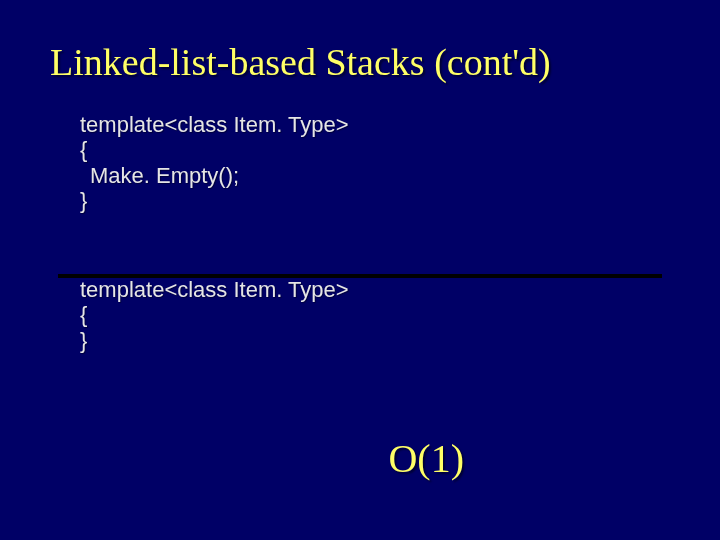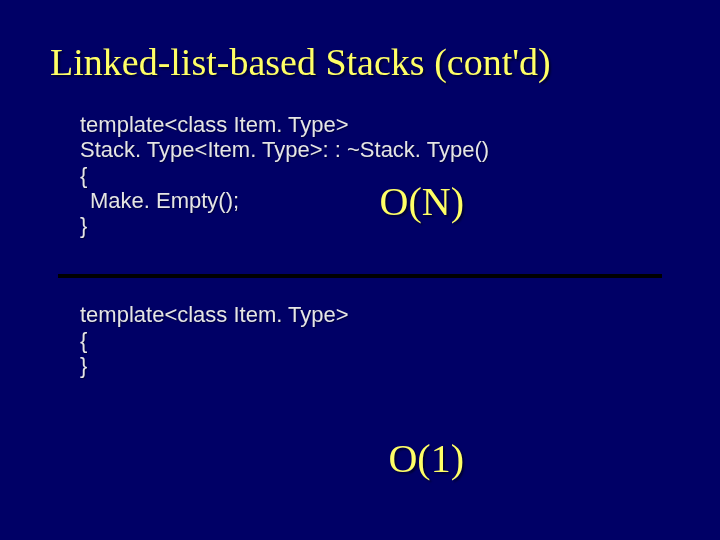"Stack. Type<Item. Type>: : ~Stack." div { html: <div>Stack. Type&lt;Item. Type&gt;: : ~Stack. Type()</div> -> none }
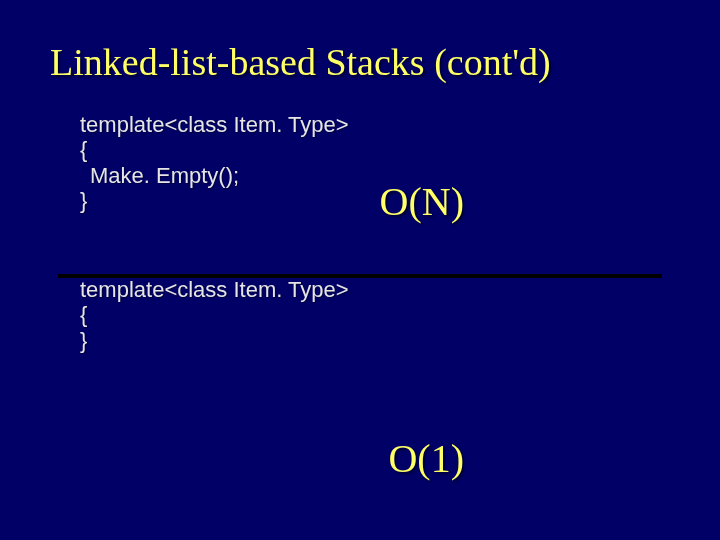"O(N)" div.complexity { html: <div>O(N)</div> -> none }
